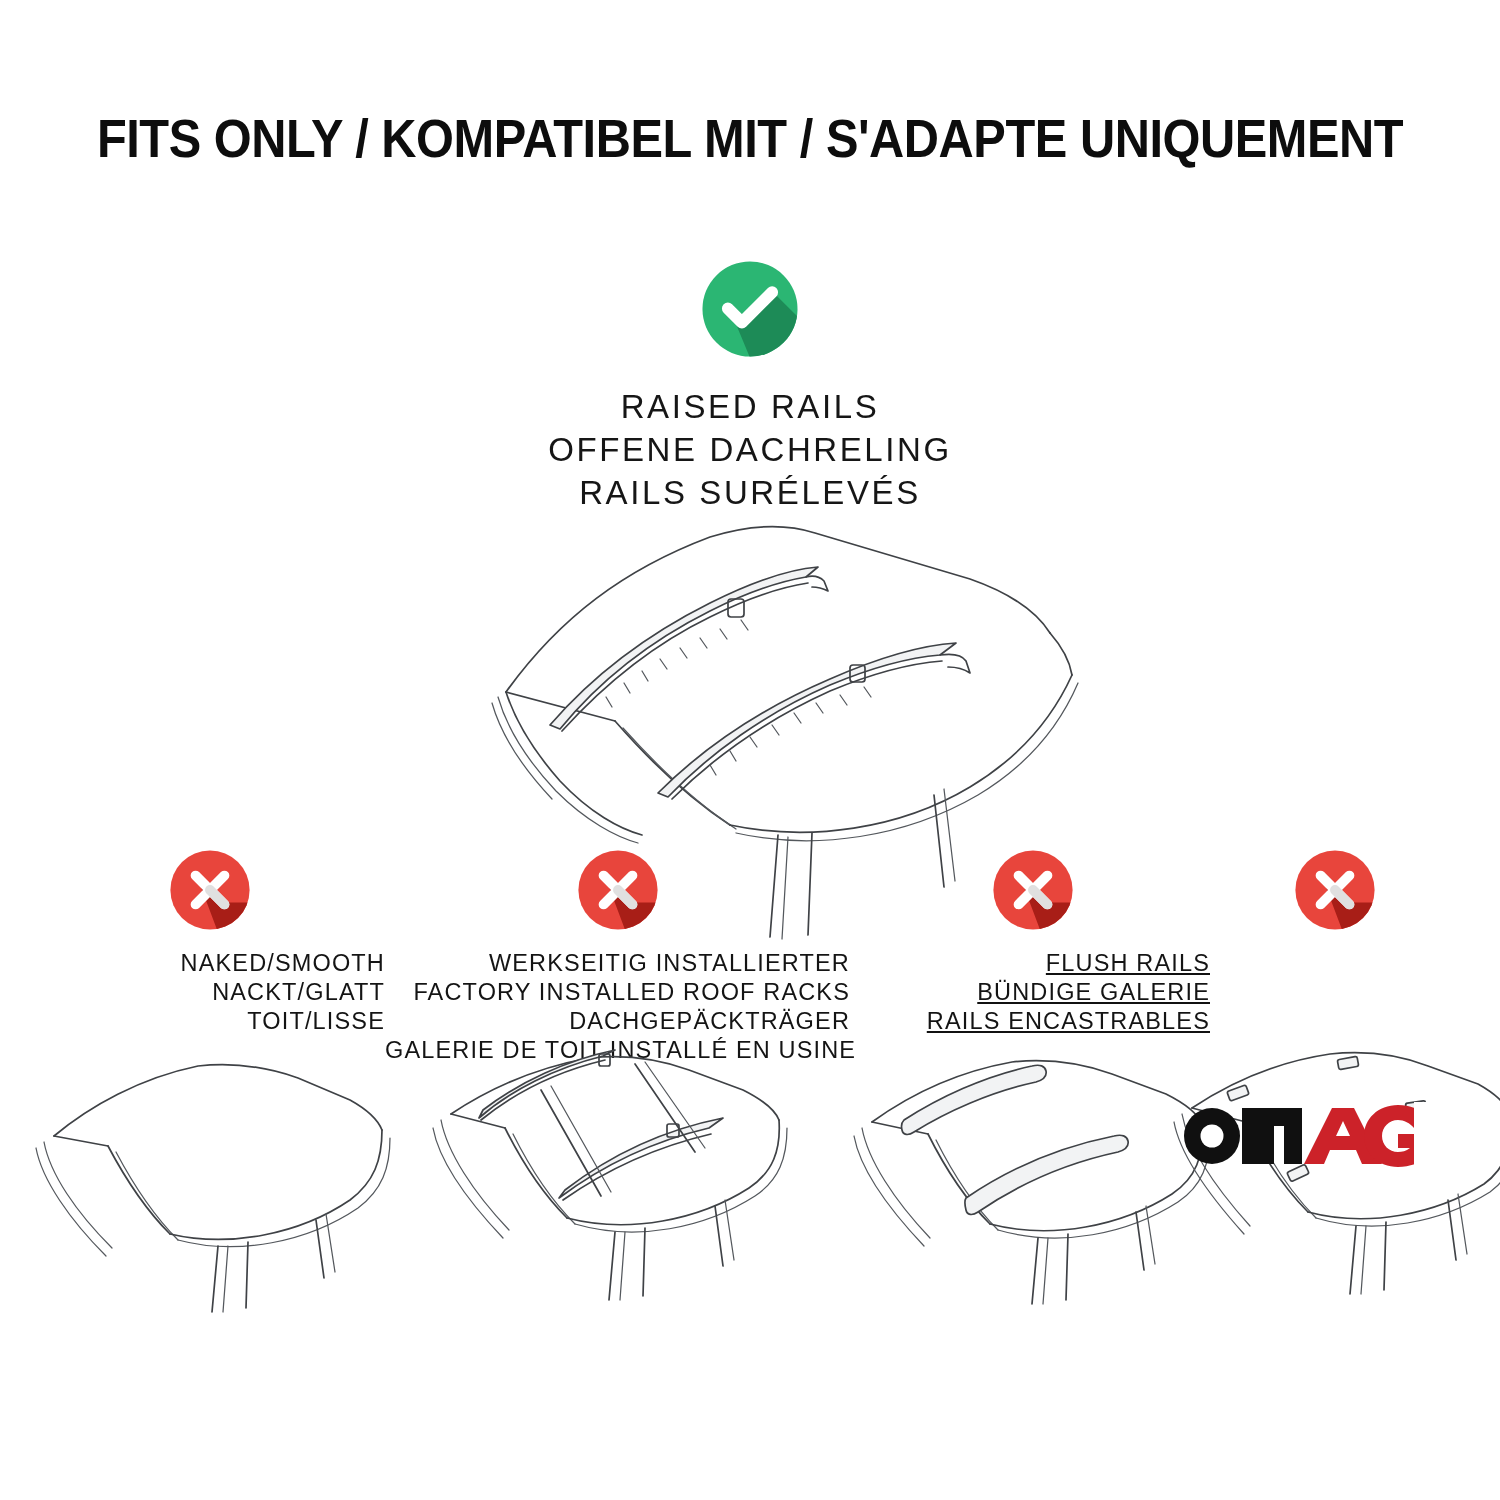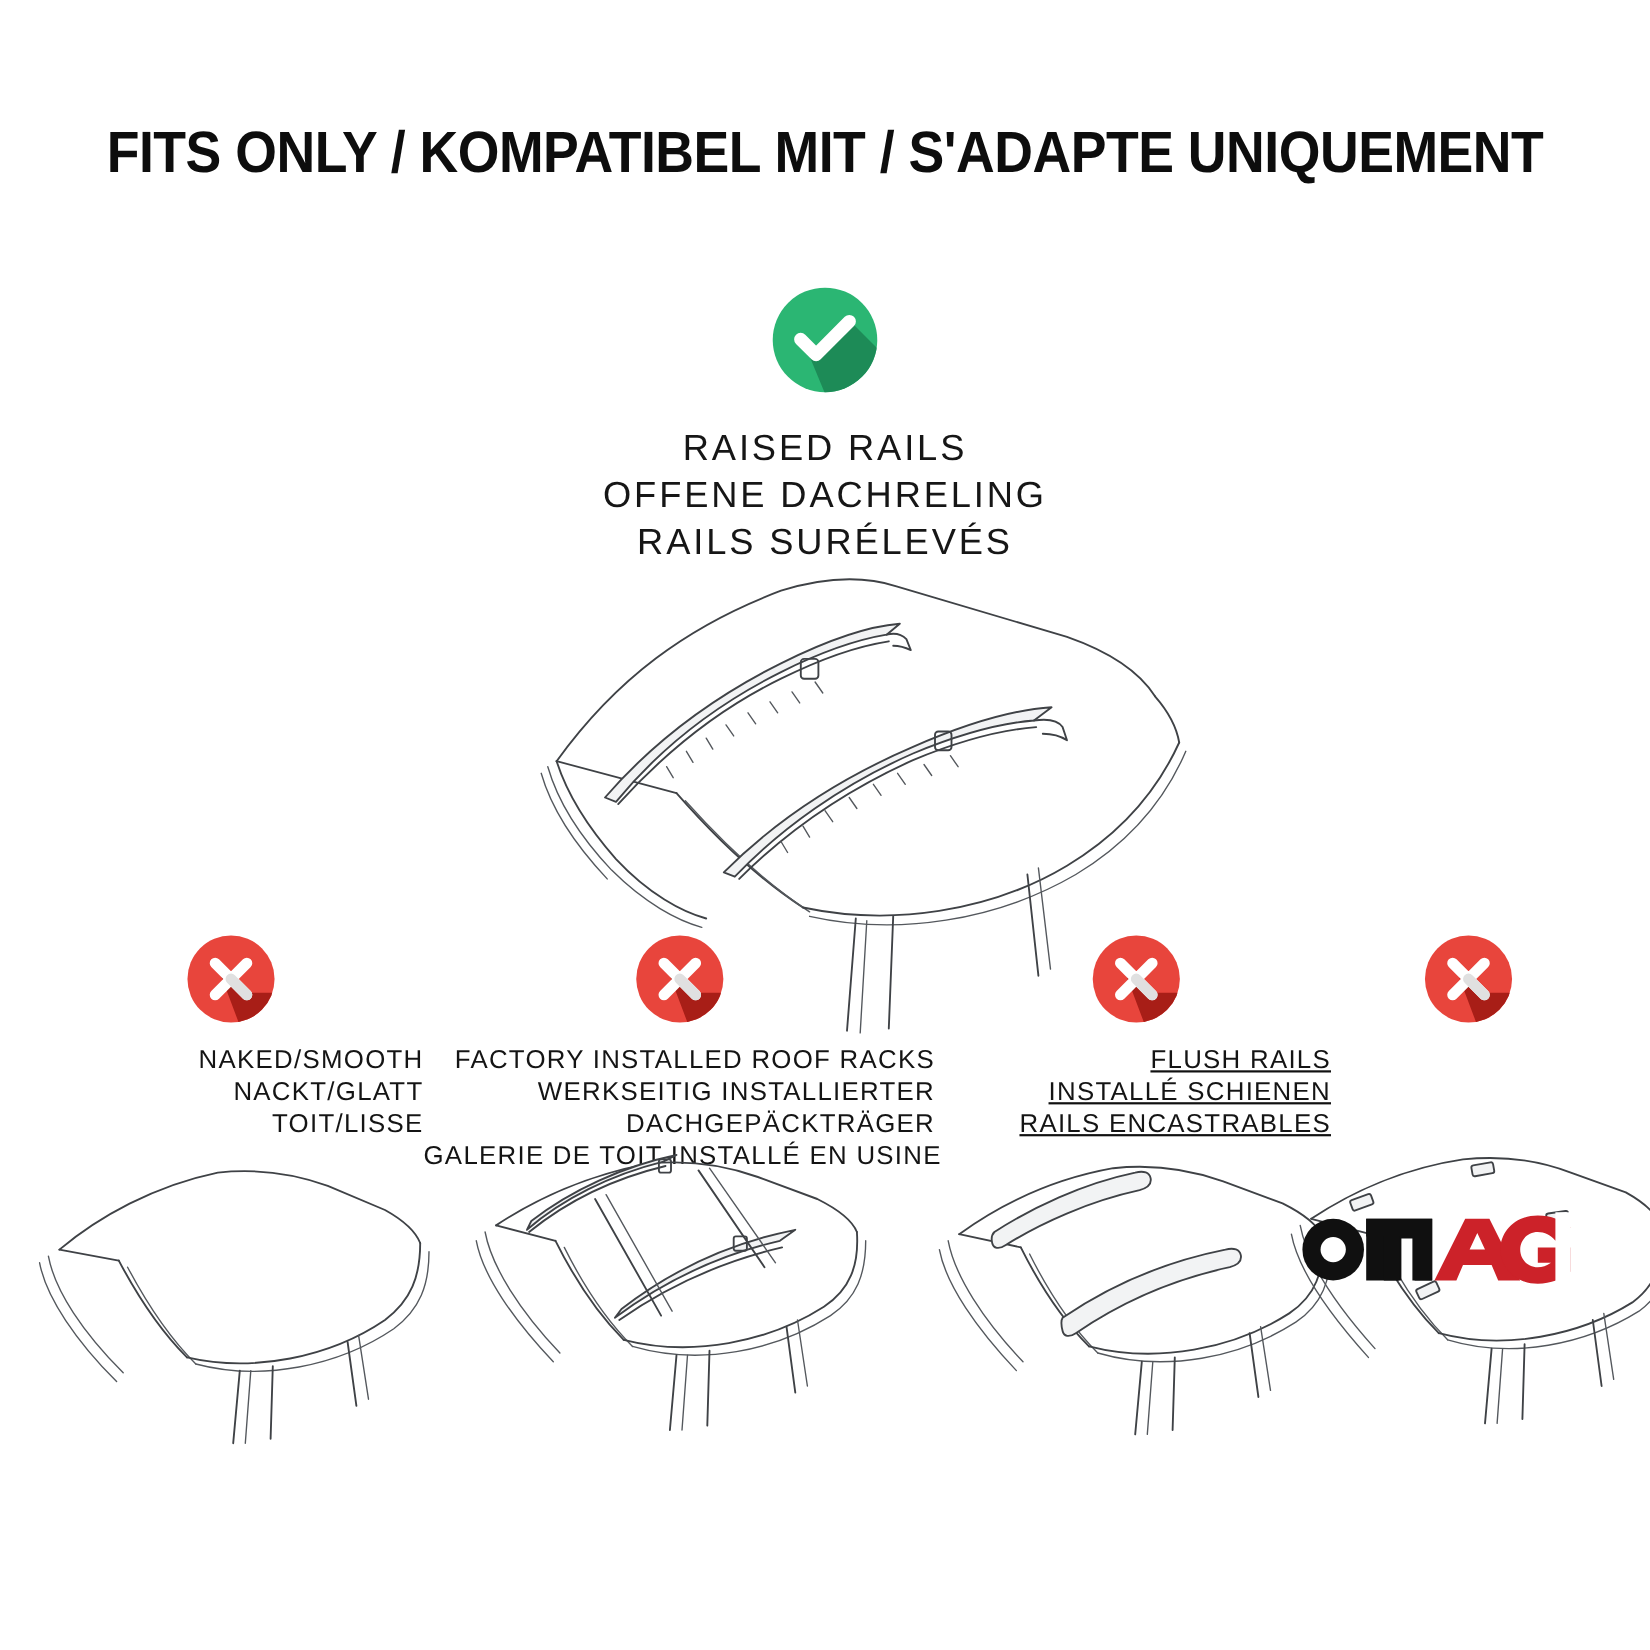"FACTORY INSTALLED ROOF RACKS" div { order: before "WERKSEITIG INSTALLIERTER" -> after "WERKSEITIG INSTALLIERTER" }
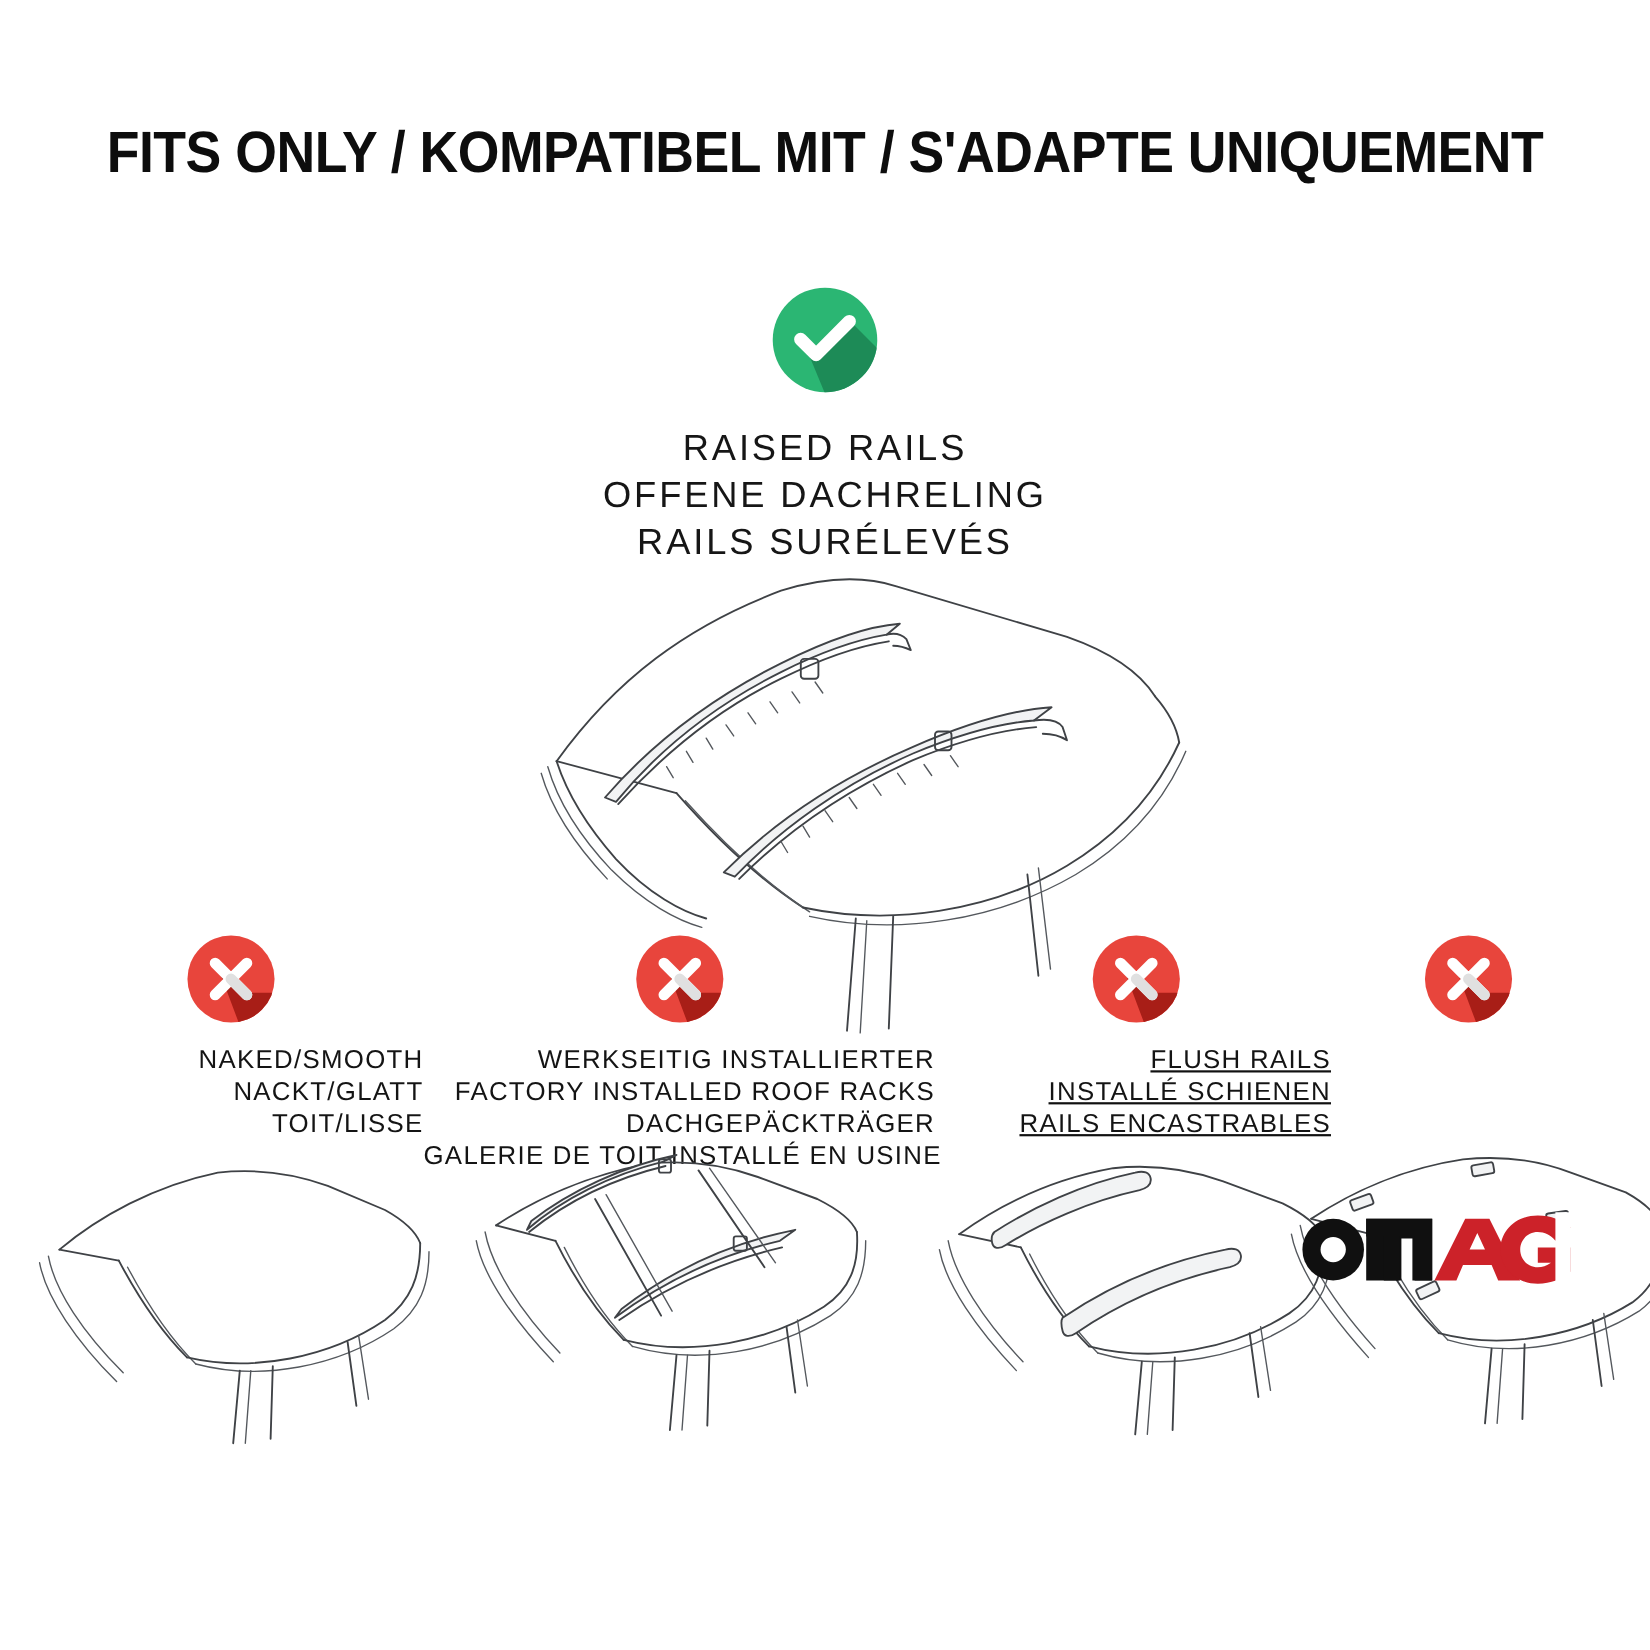"INSTALLÉ SCHIENEN" div { text: INSTALLÉ SCHIENEN -> BÜNDIGE GALERIE }
